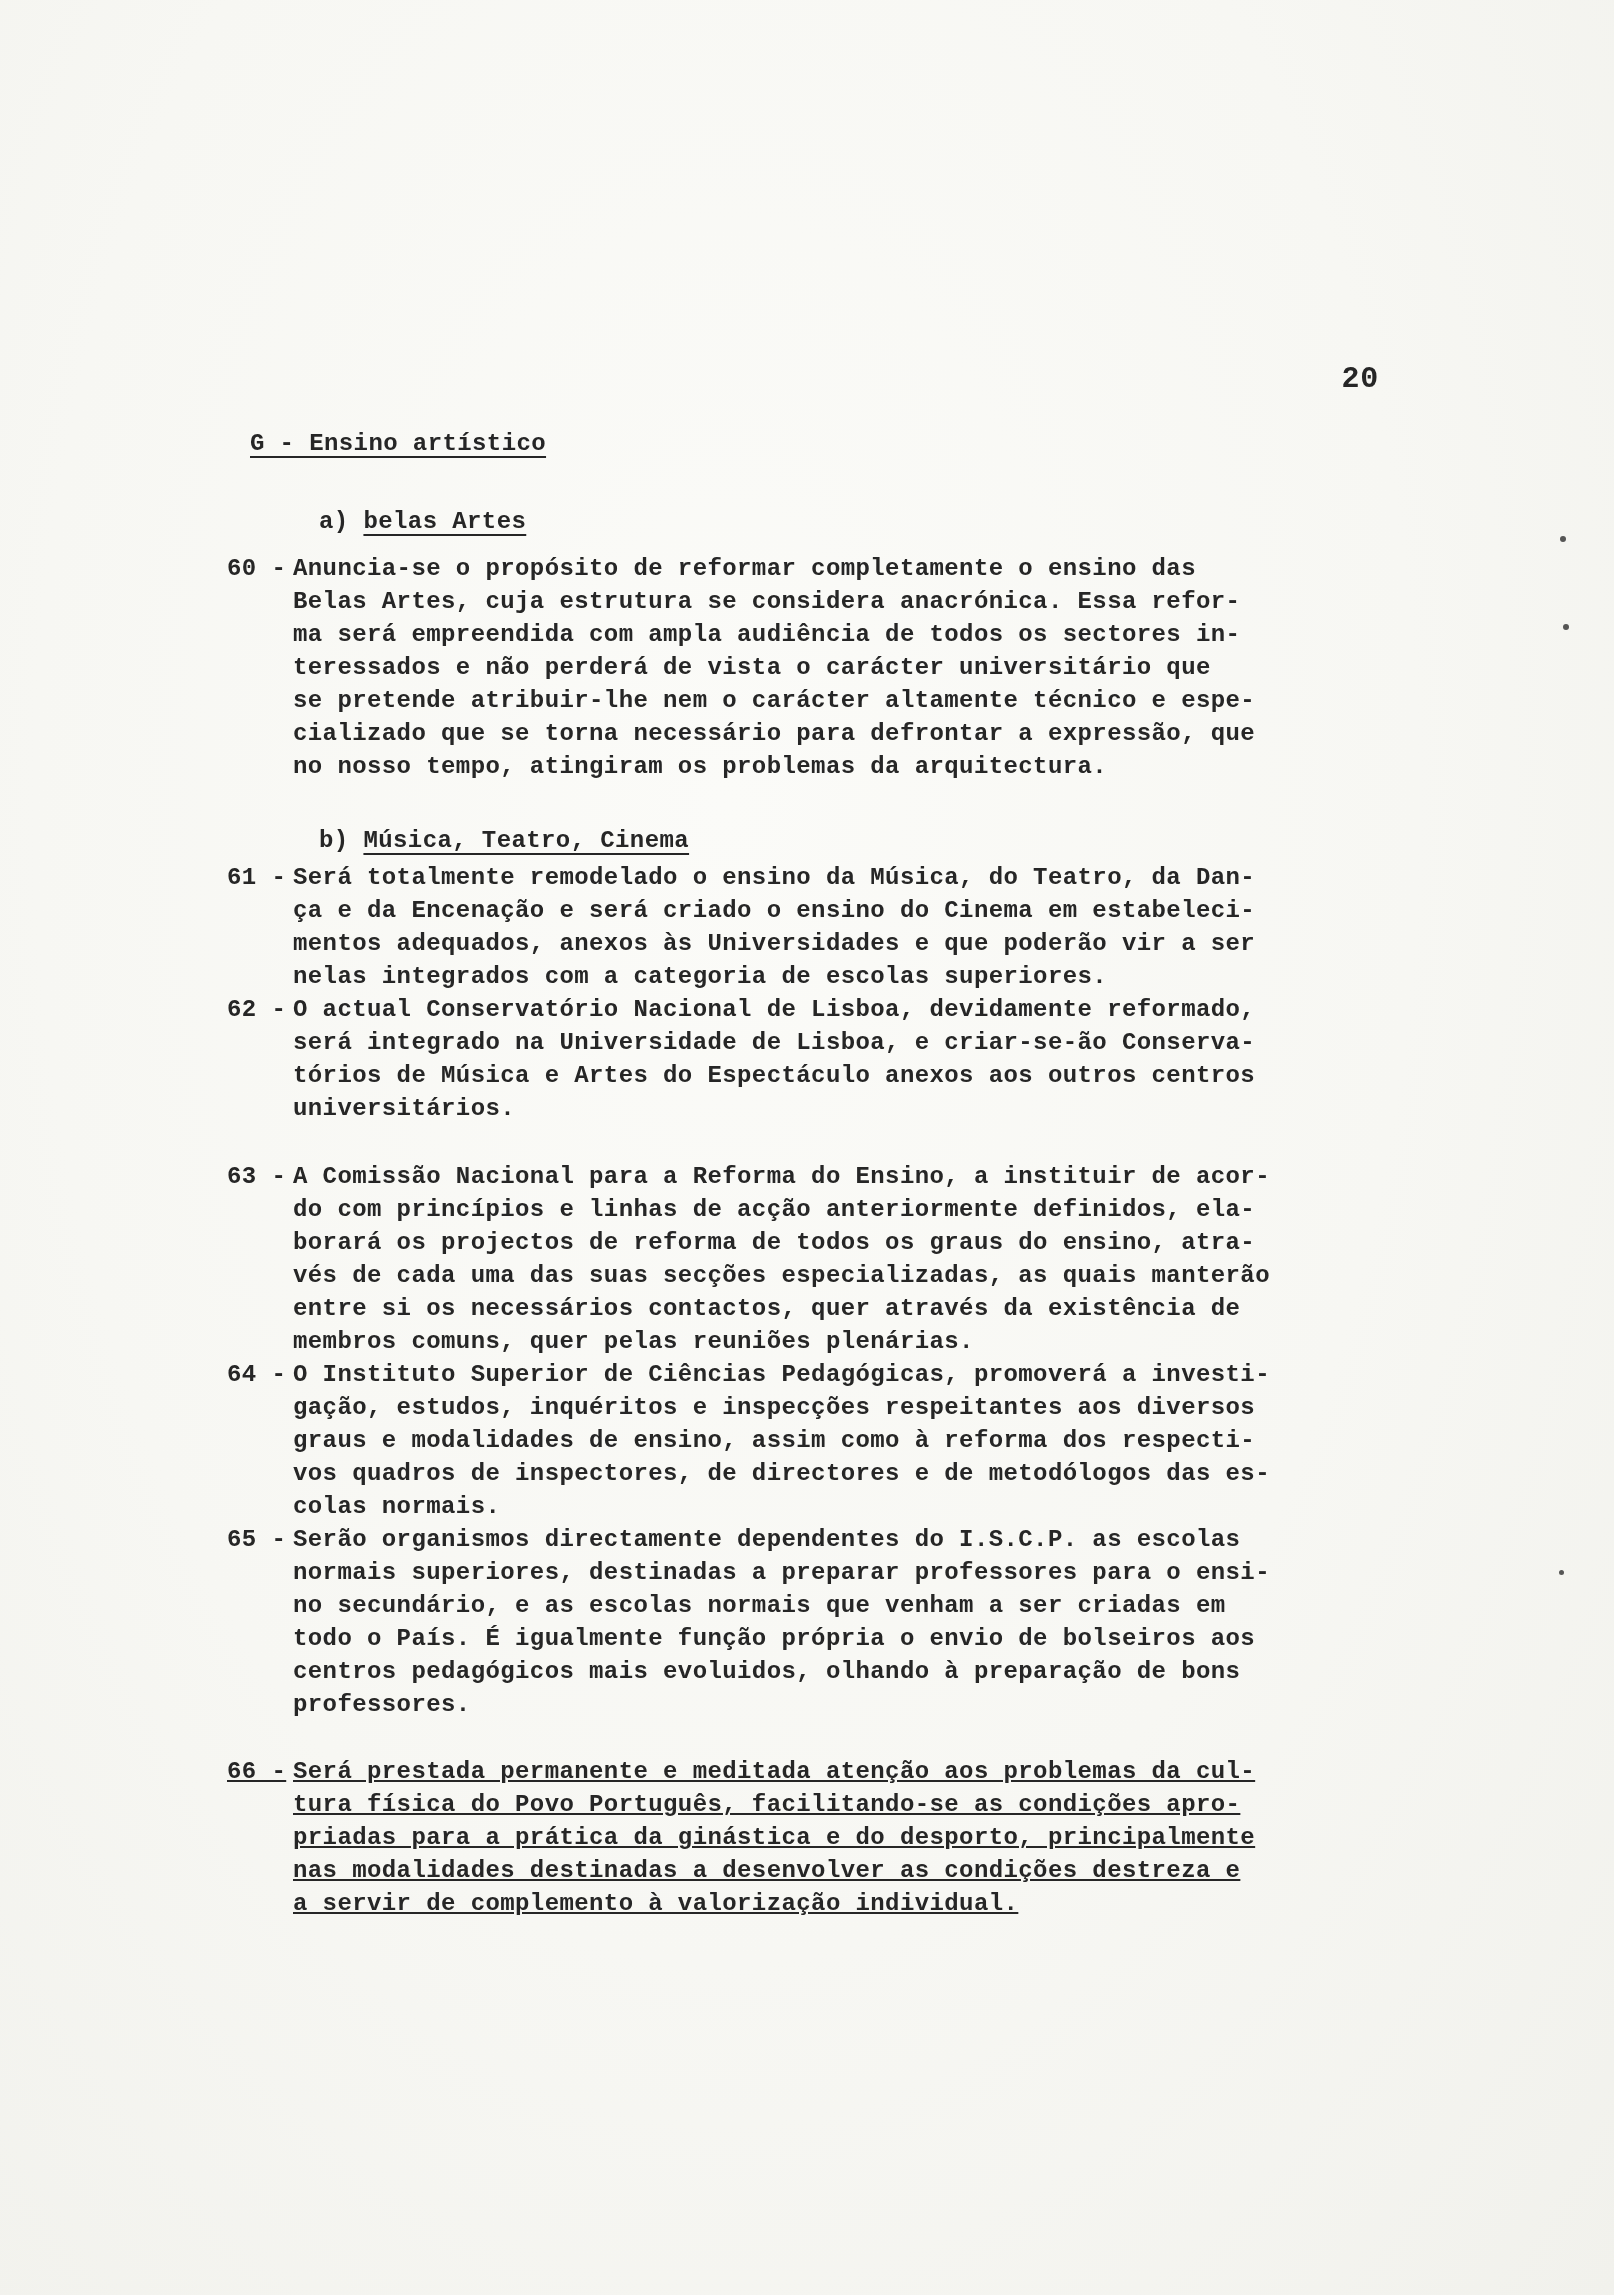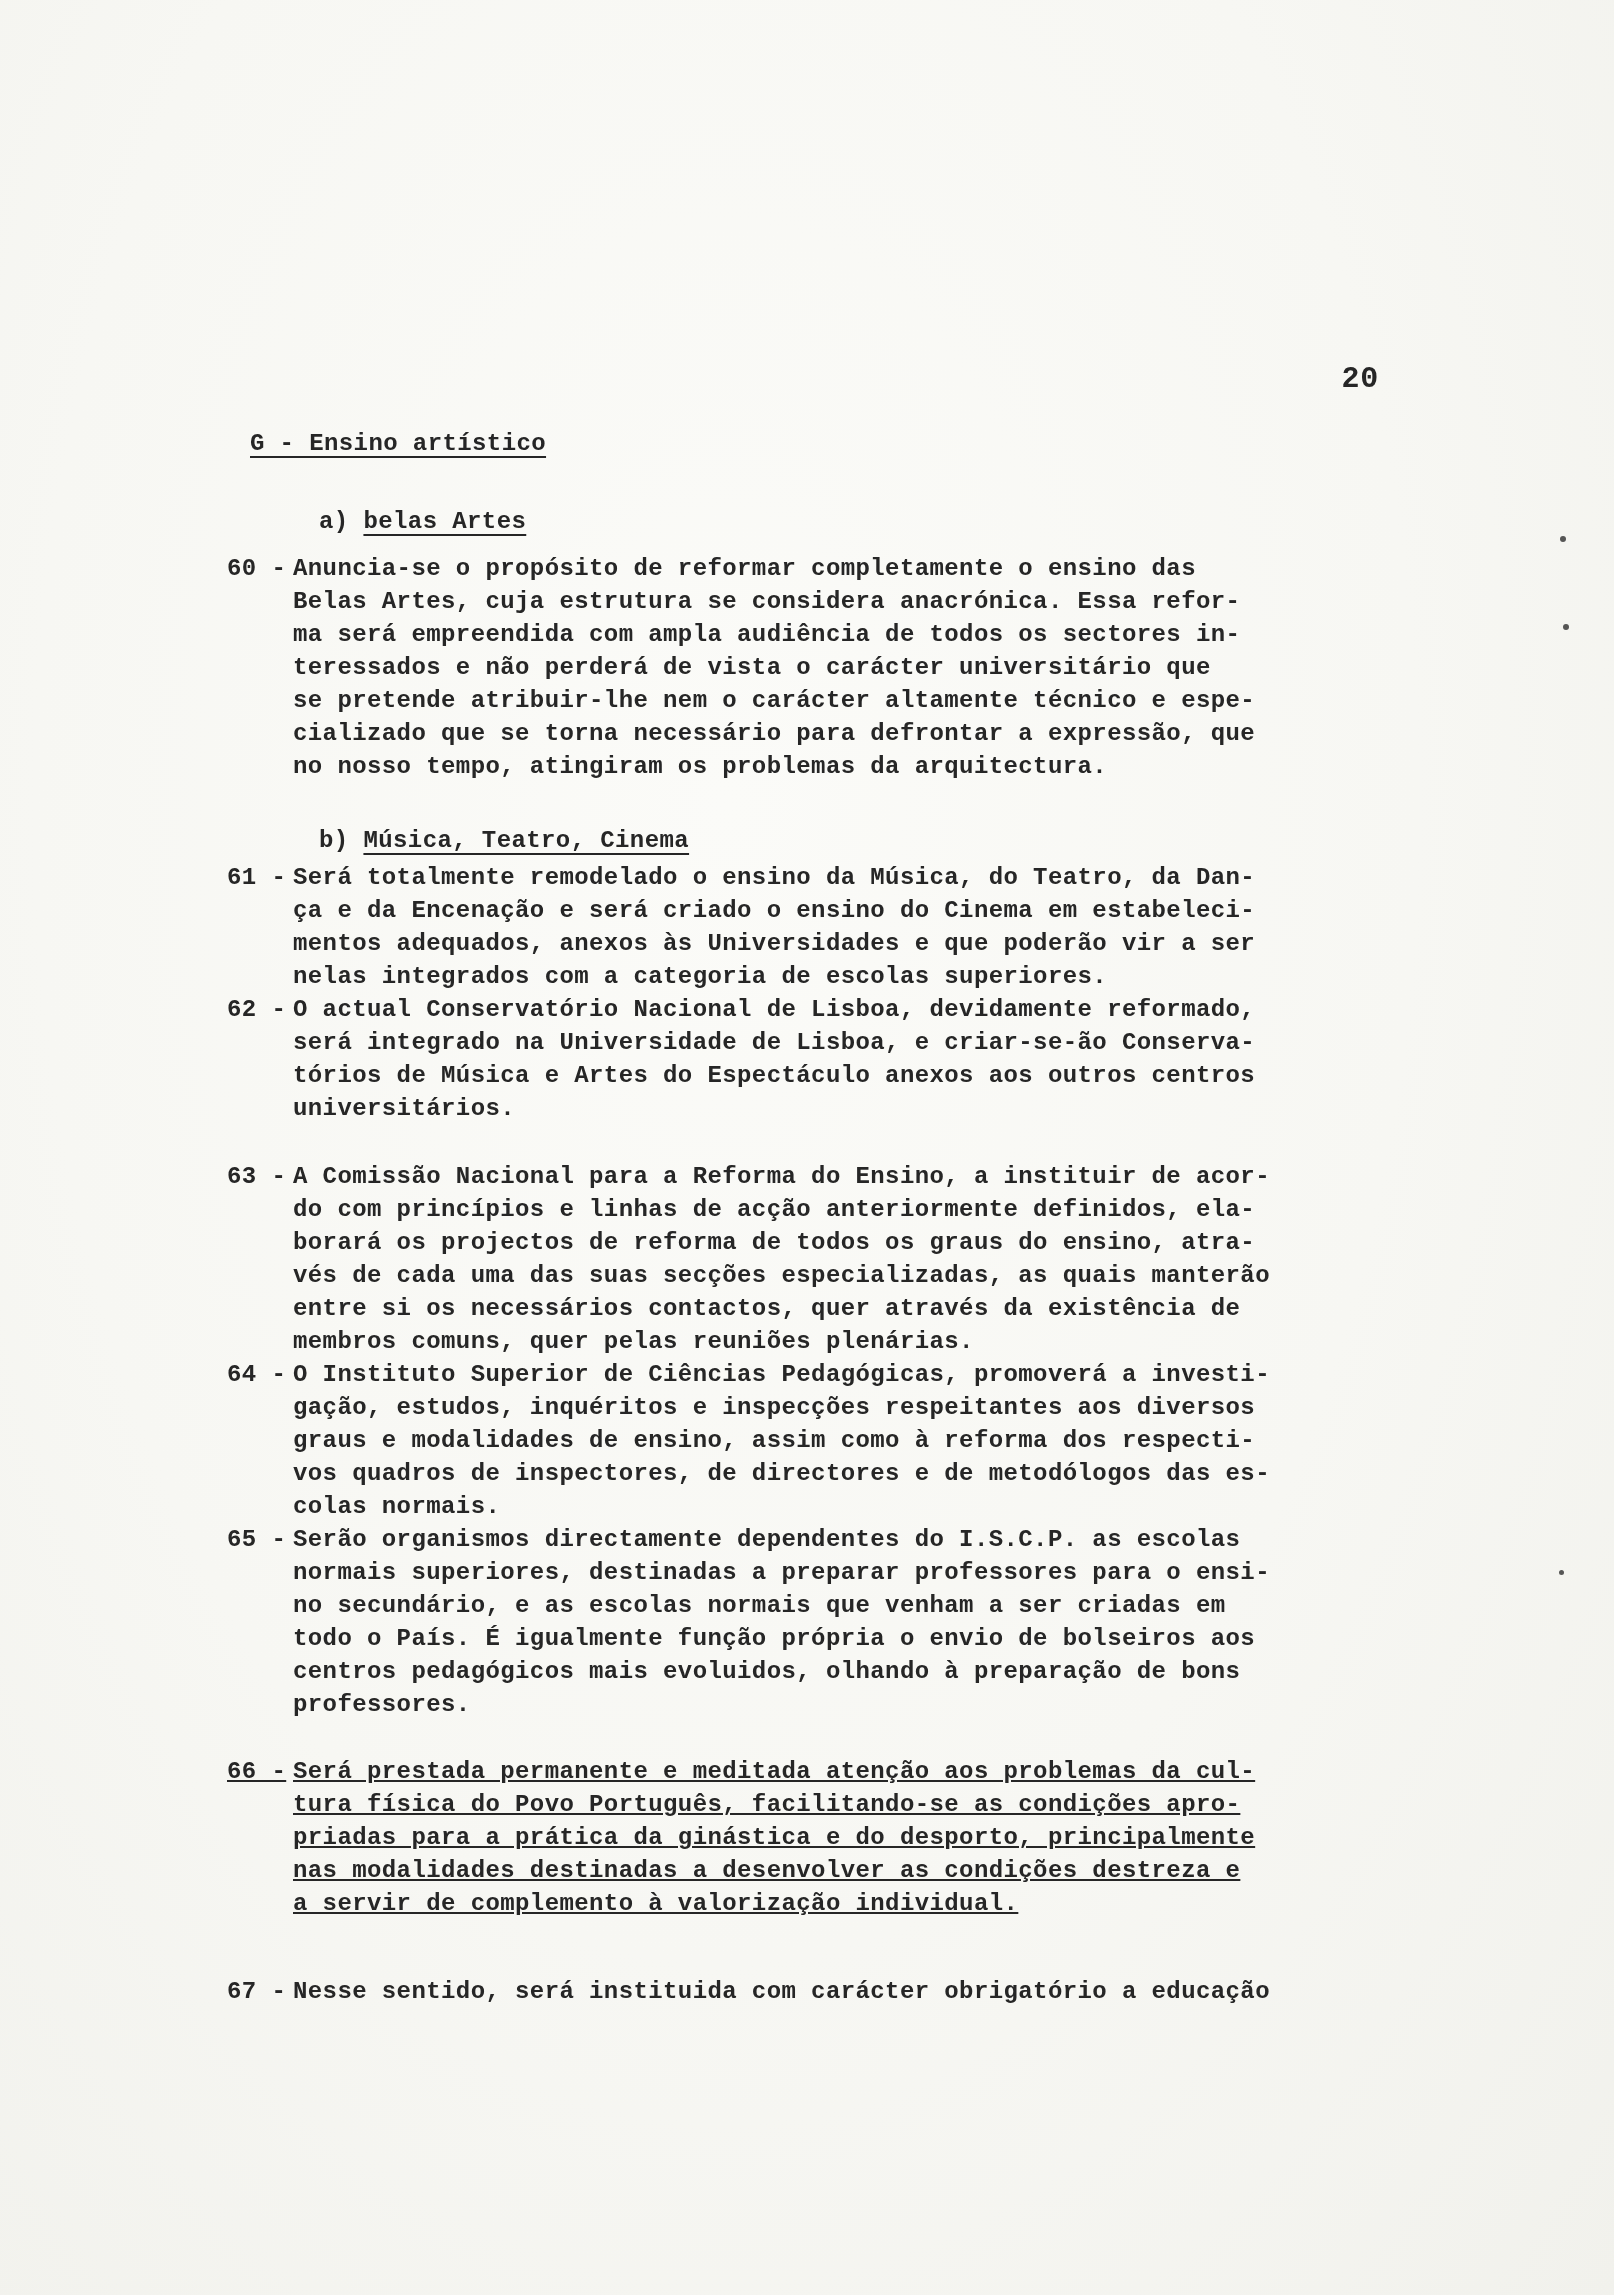"67 -" div.item { html: <div> <span>67 -</span> <p>Nesse sentido, será instituida com carácter obrigatório a educação</p> </div> -> none }
